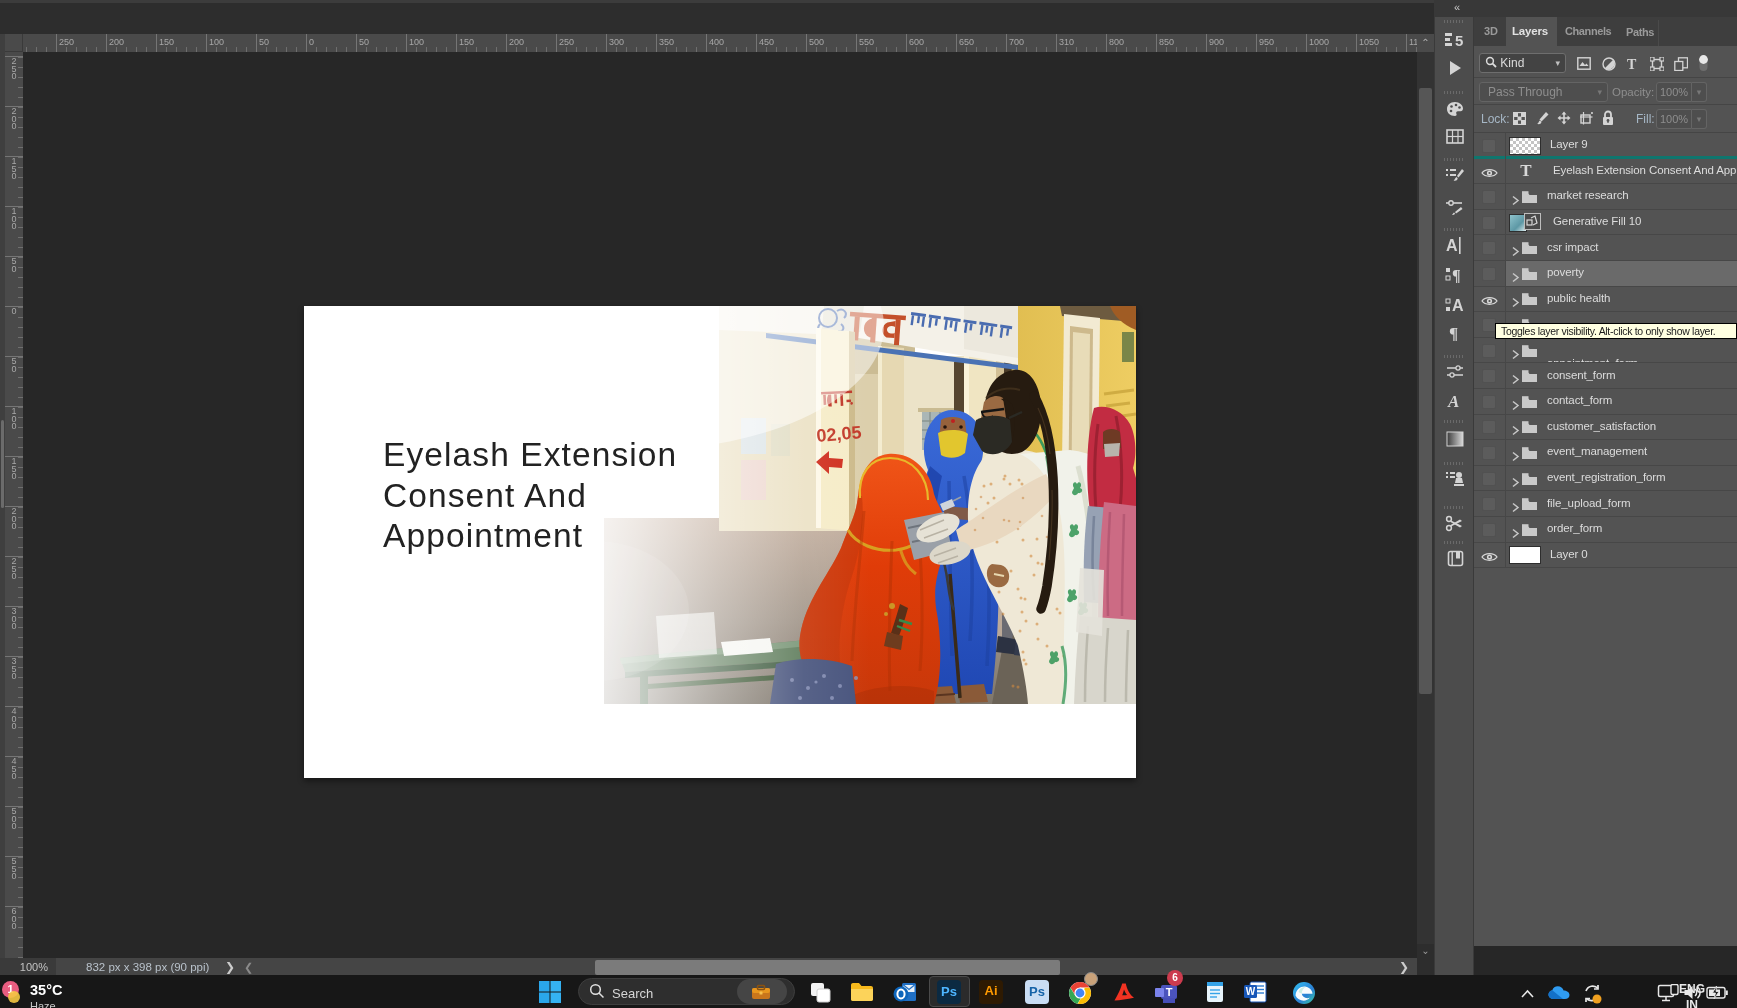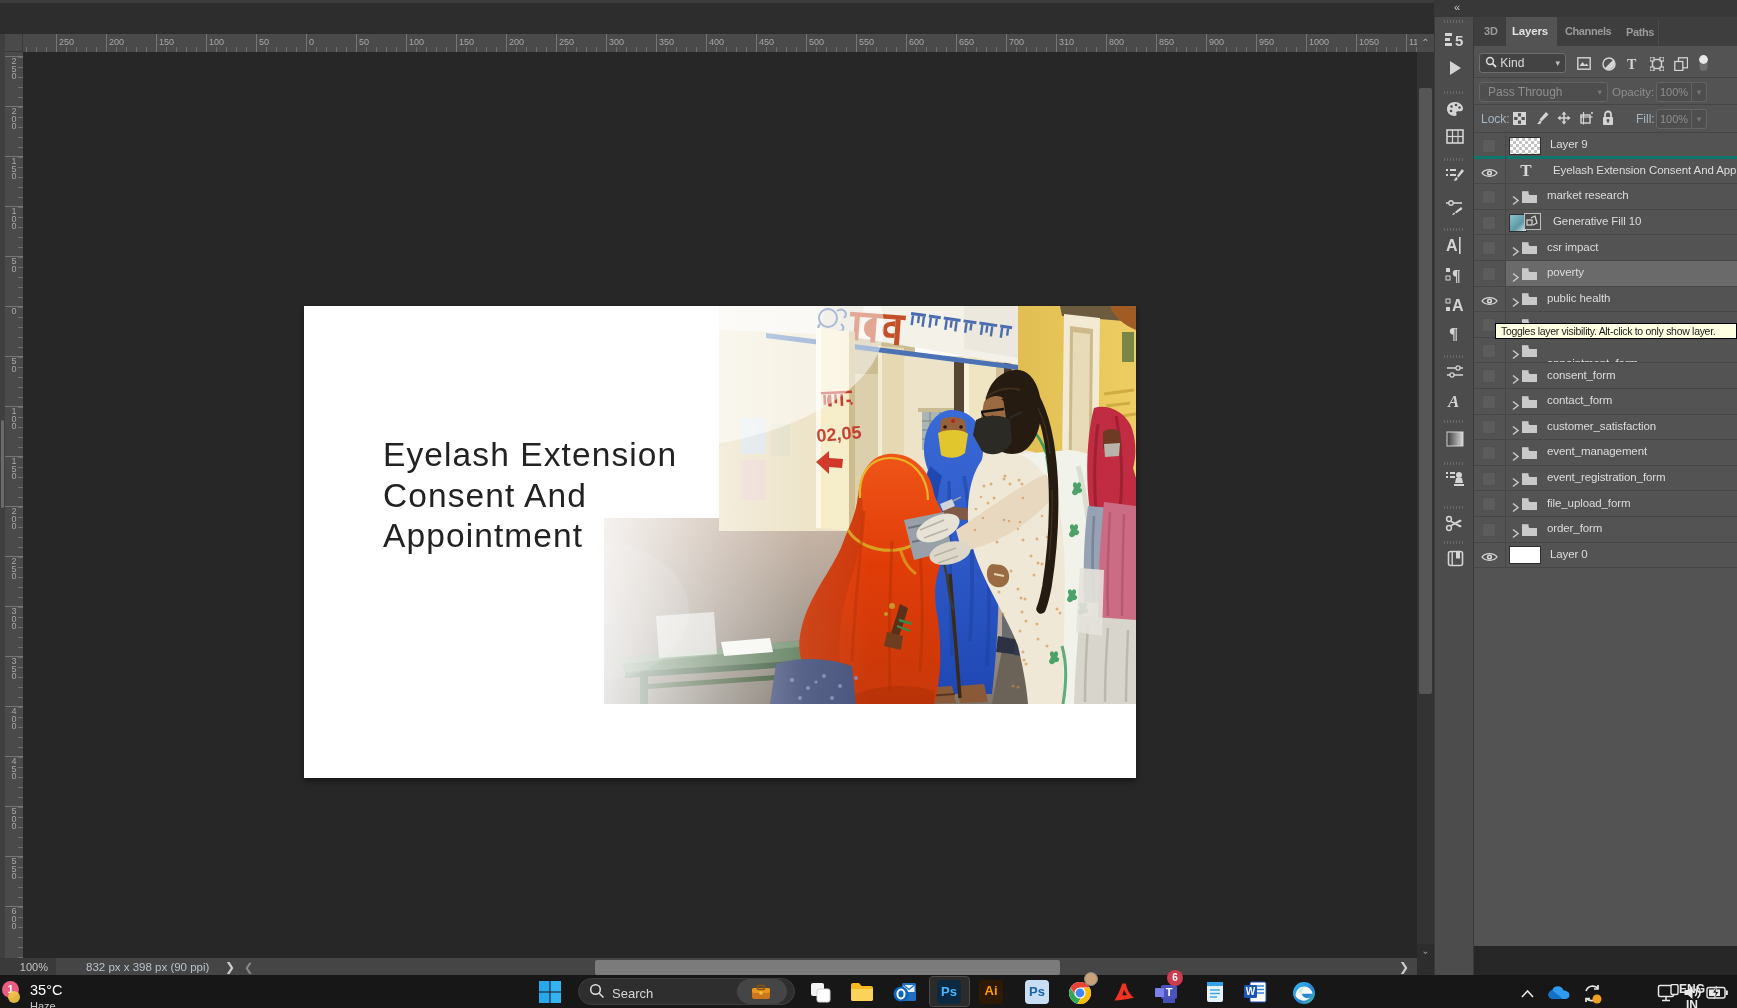"35°C" div.abs { font-weight: normal -> bold }
